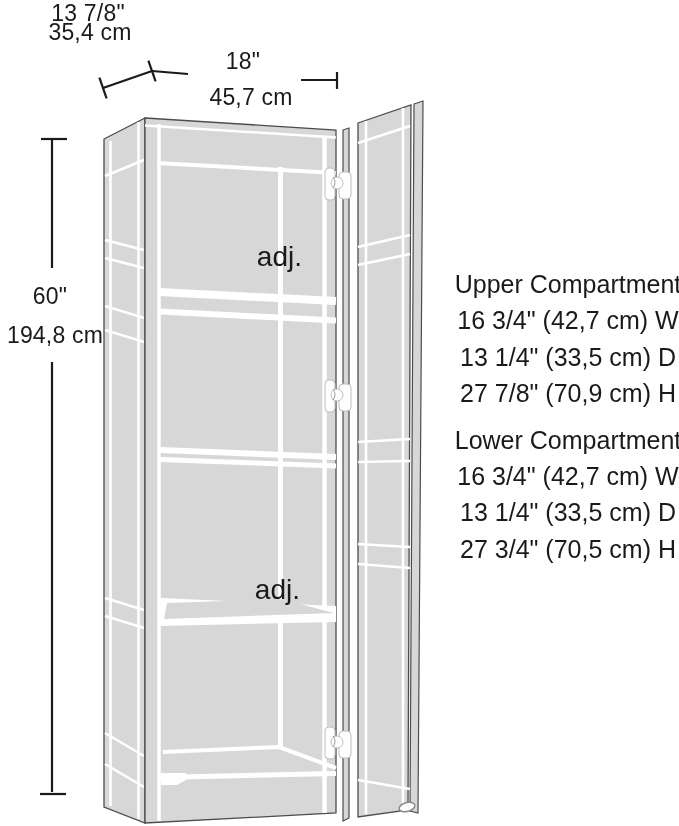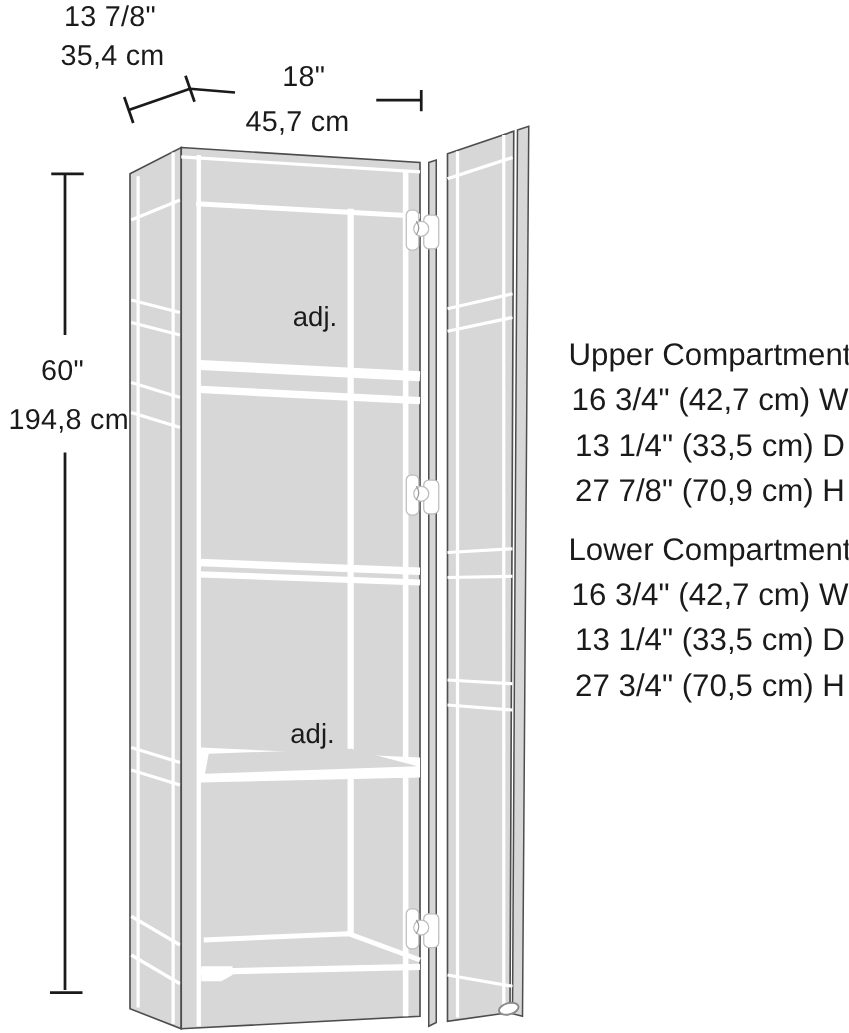"35,4 cm" div.lbl { top: 32px -> 20px }
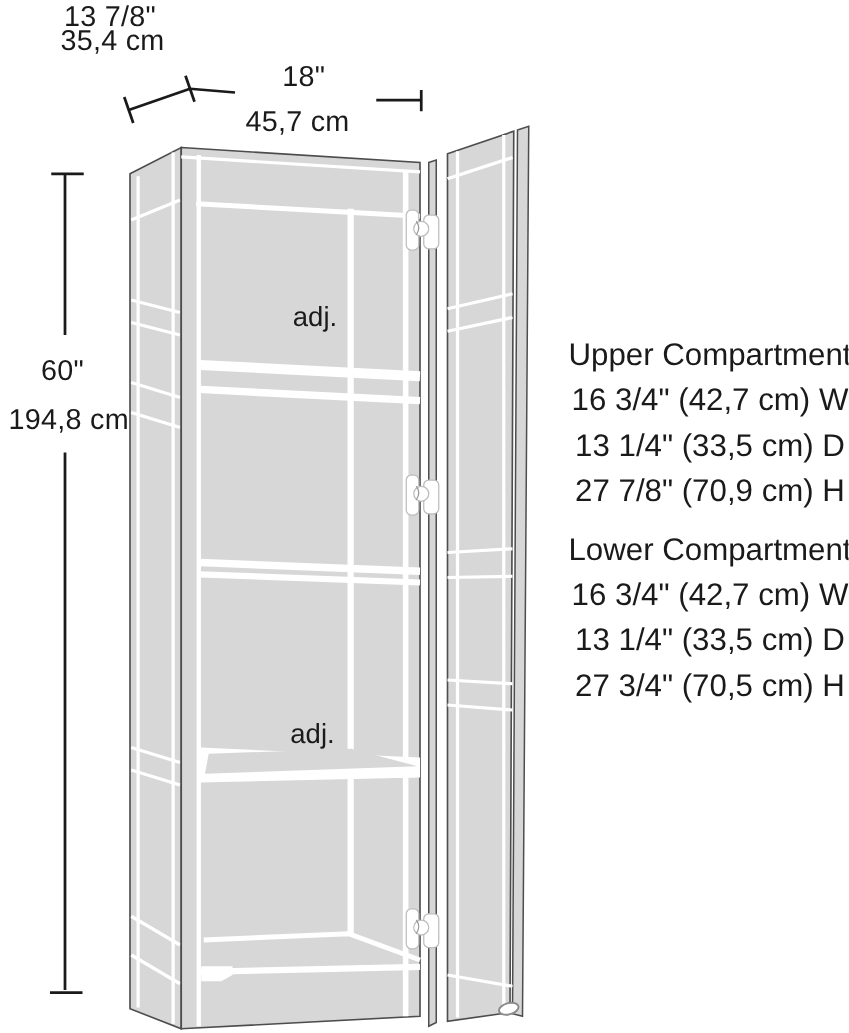"45,7 cm" div.lbl { left: 188px -> 201px }
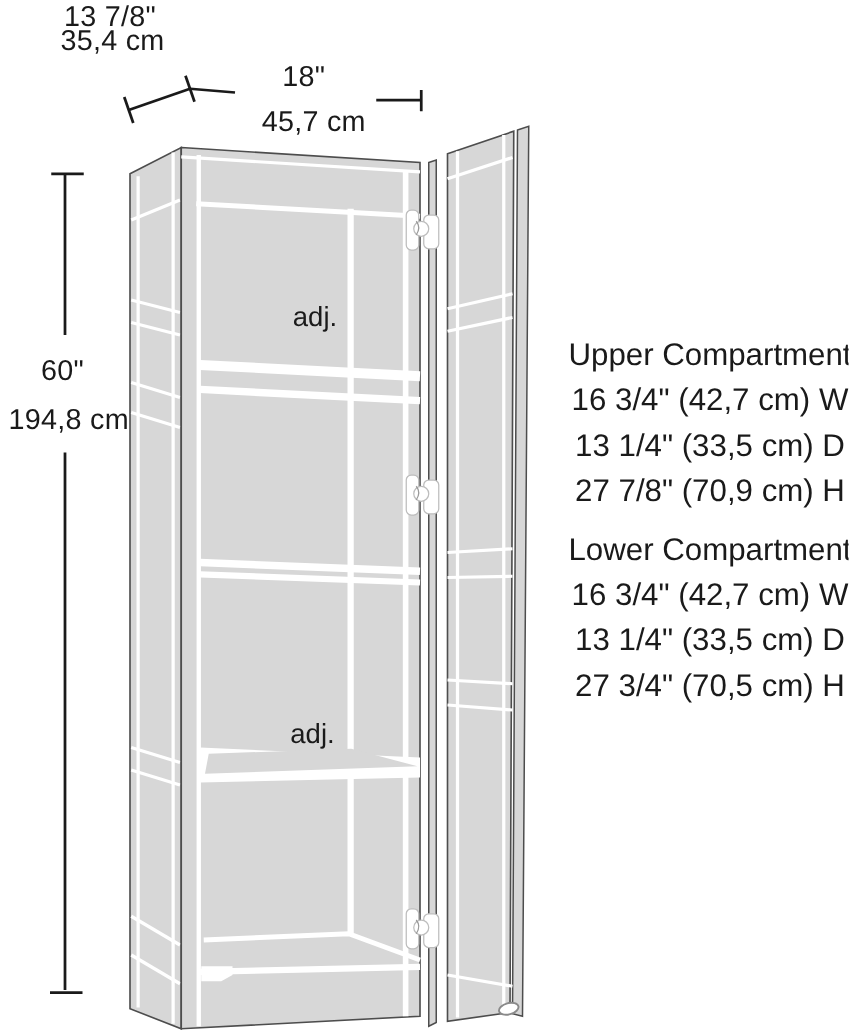"adj." .adj { font-size: 22px -> 28px; text-align: center -> right }
